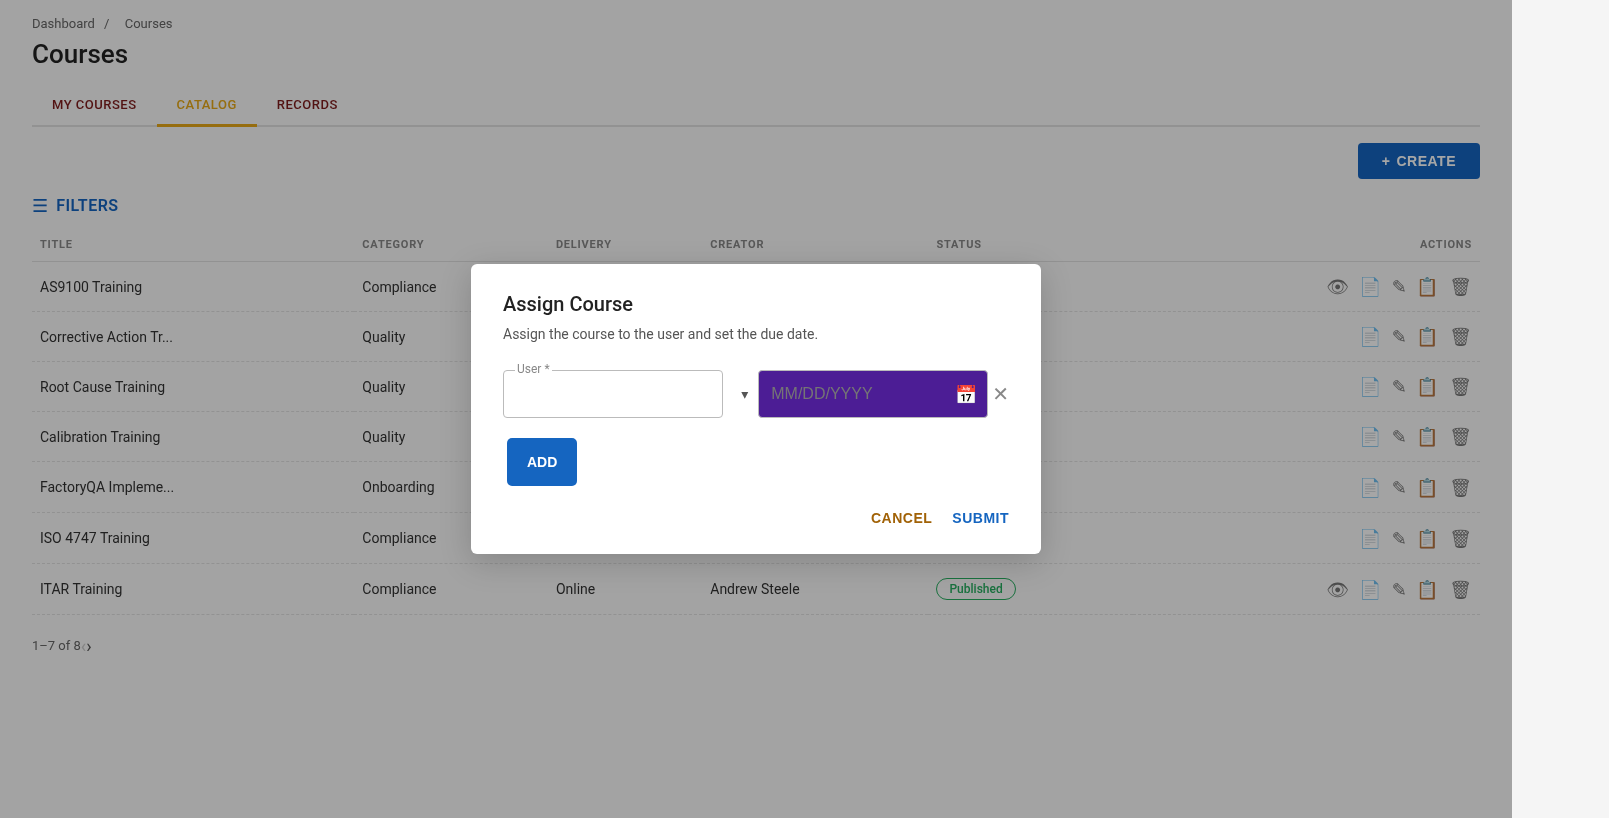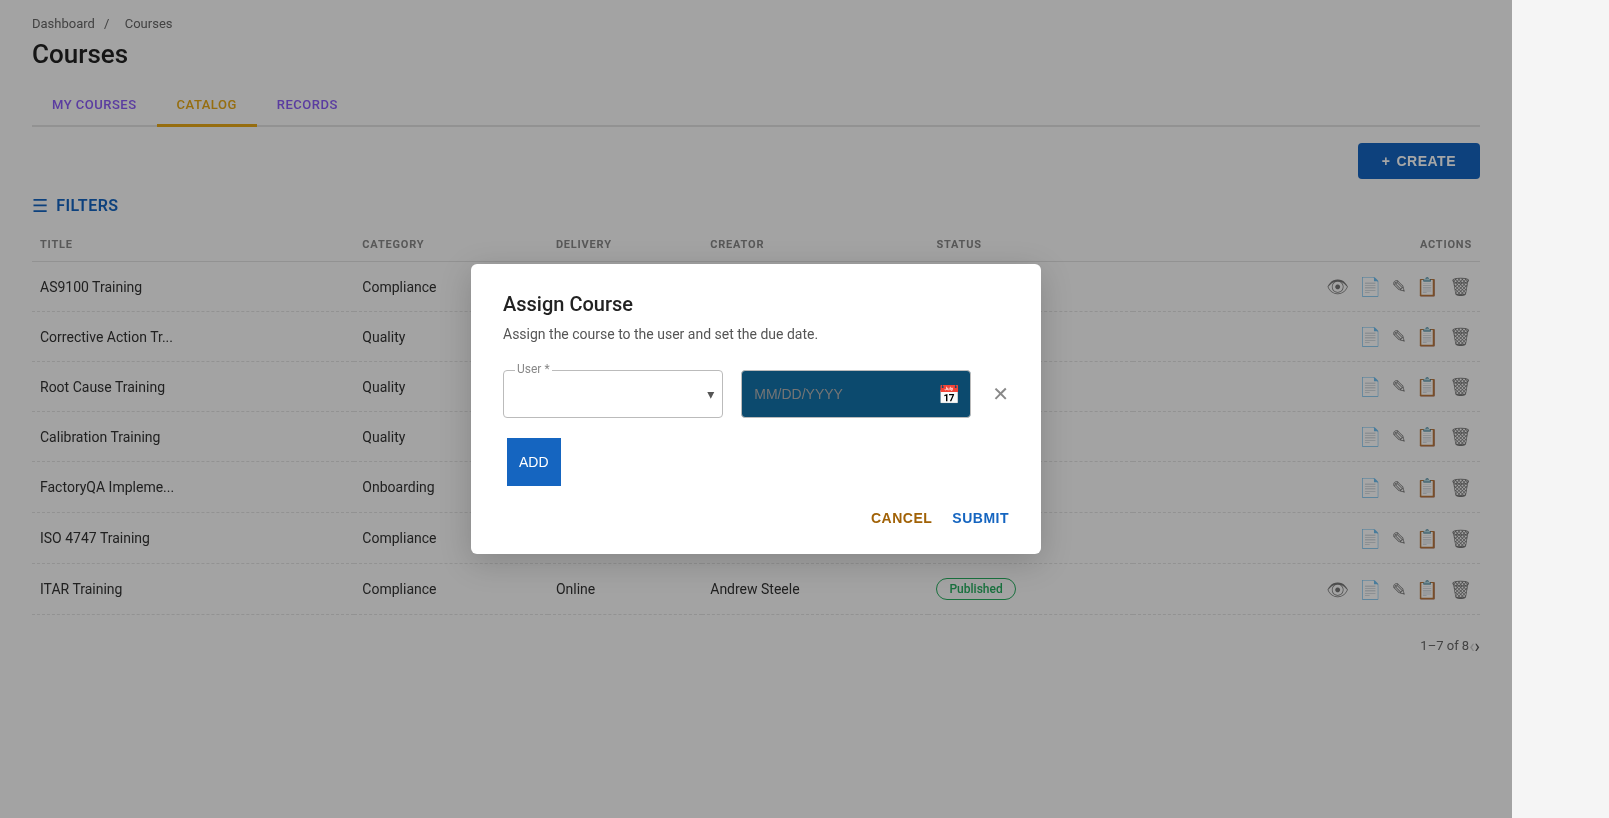"MY COURSES" .tab { color: #8b5cf6 -> #7f1d1d }
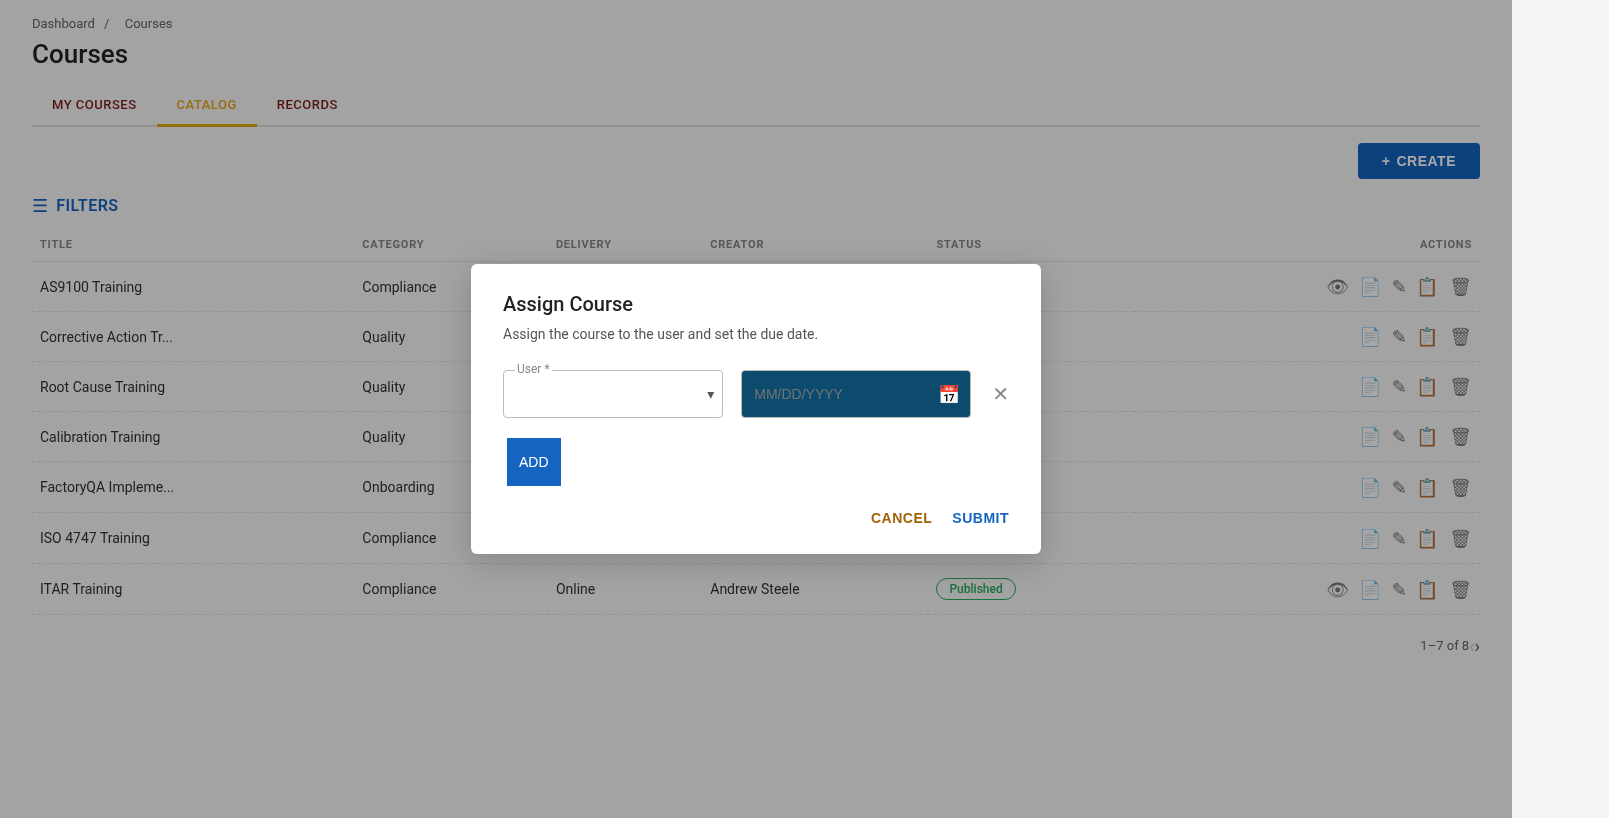"User *" .modal-fields { gap: 17px -> 0 }
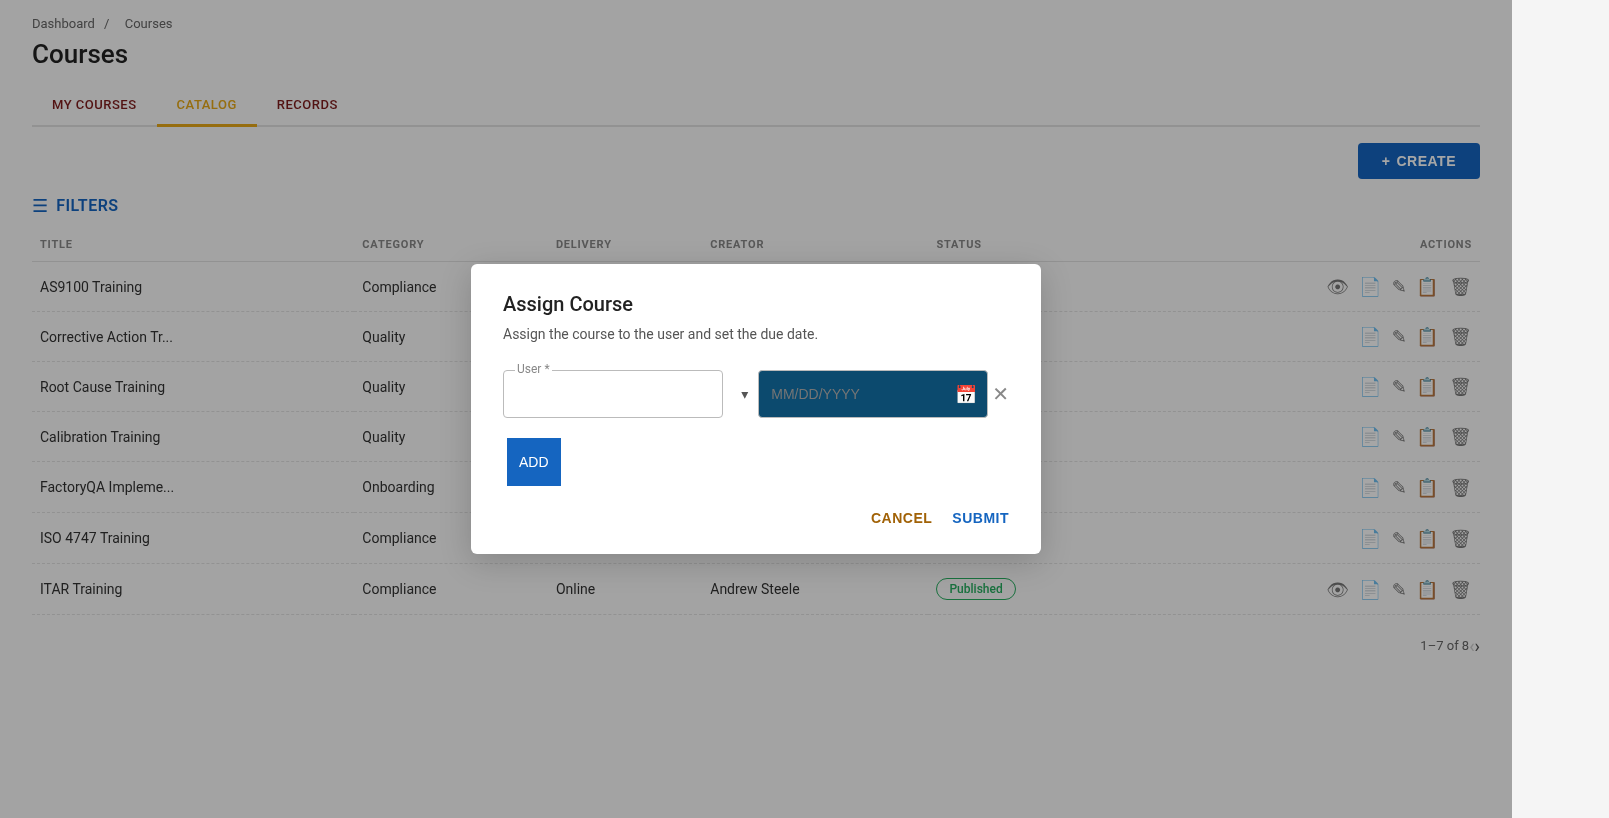"MM/DD/YYYY" .date-input { background: #0c4a6e -> #4c1d95; font-size: 14px -> 16px }
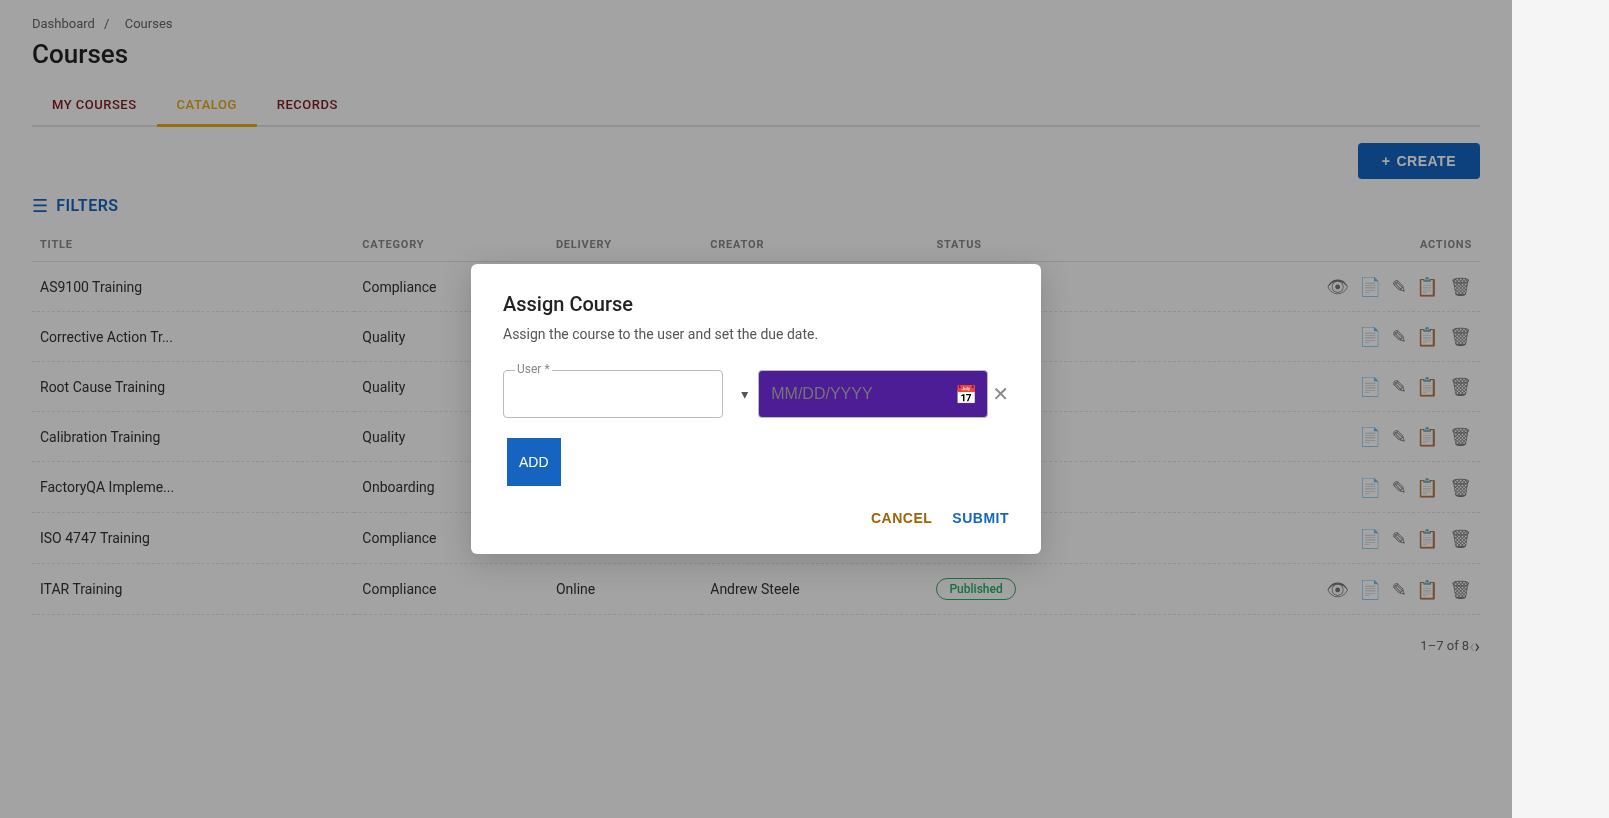"ADD" .add-btn { border-radius: 0 -> 5px; font-weight: 400 -> 700; padding: 10px 12px -> 10px 20px }
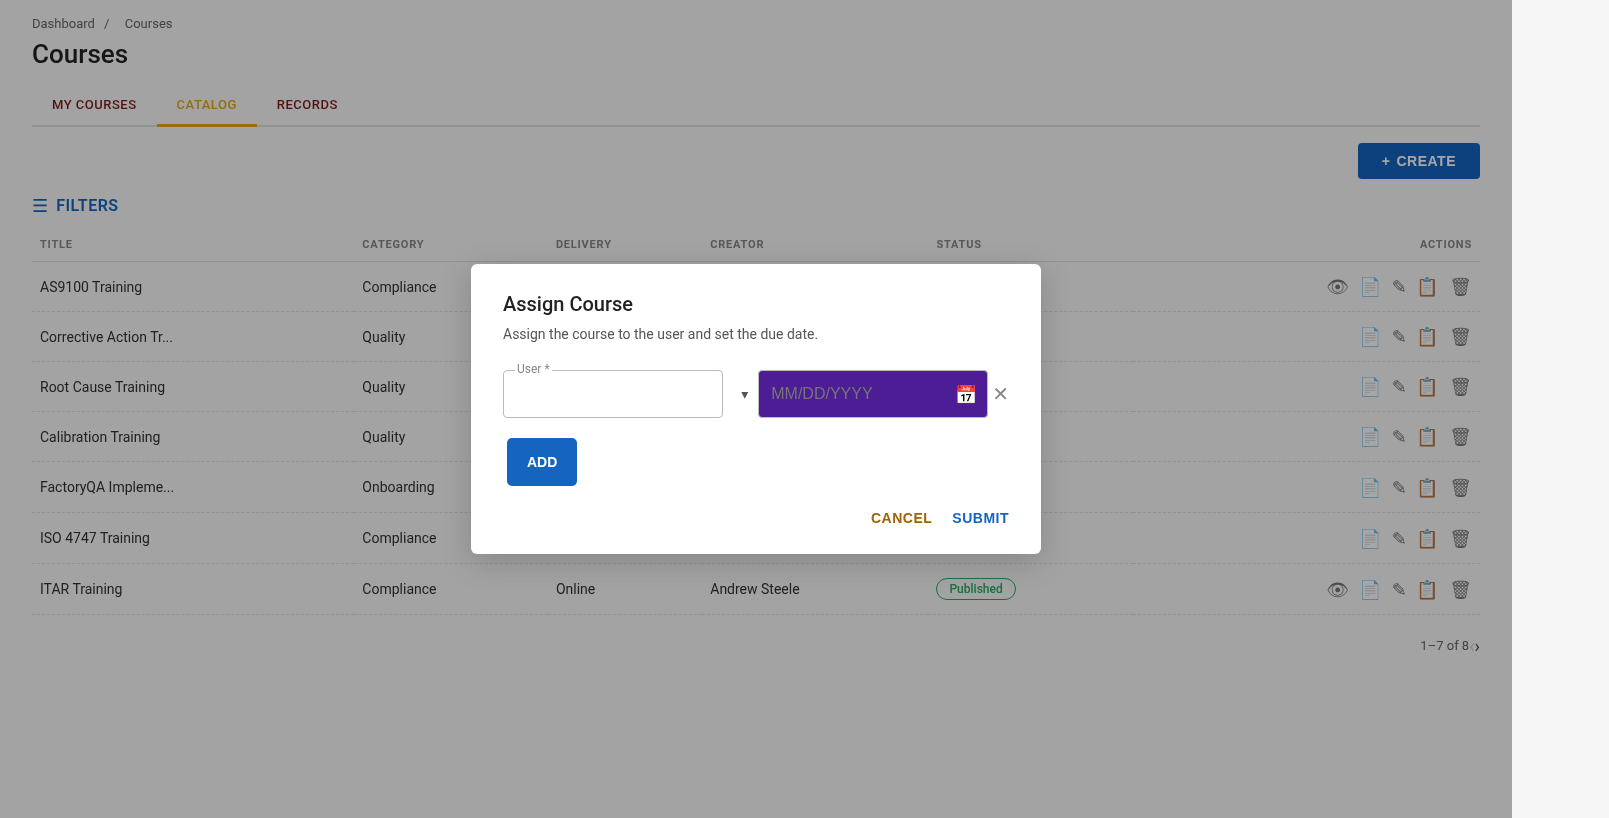"1–7 of 8" .pagination { justify-content: flex-end -> none }
